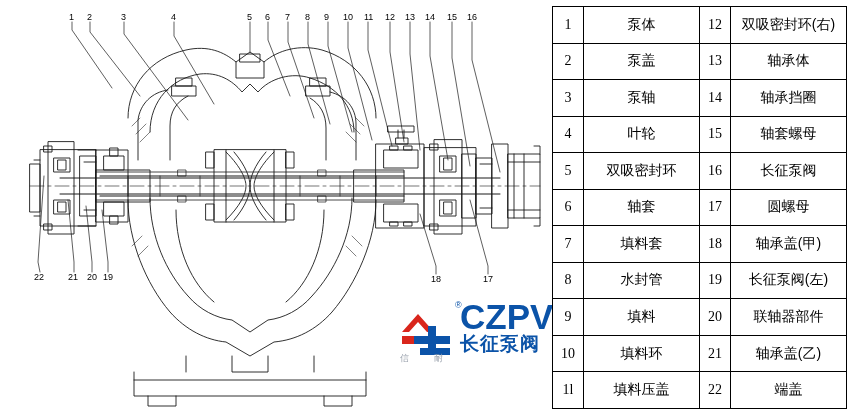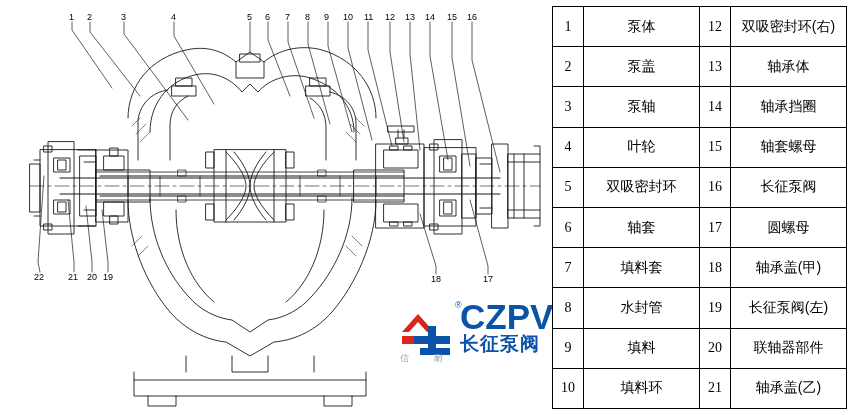"1l" tr { html: none -> <tr> <td>1l</td> <td>填料压盖</td> <td>22</td> <td>端盖</td> </tr> }
